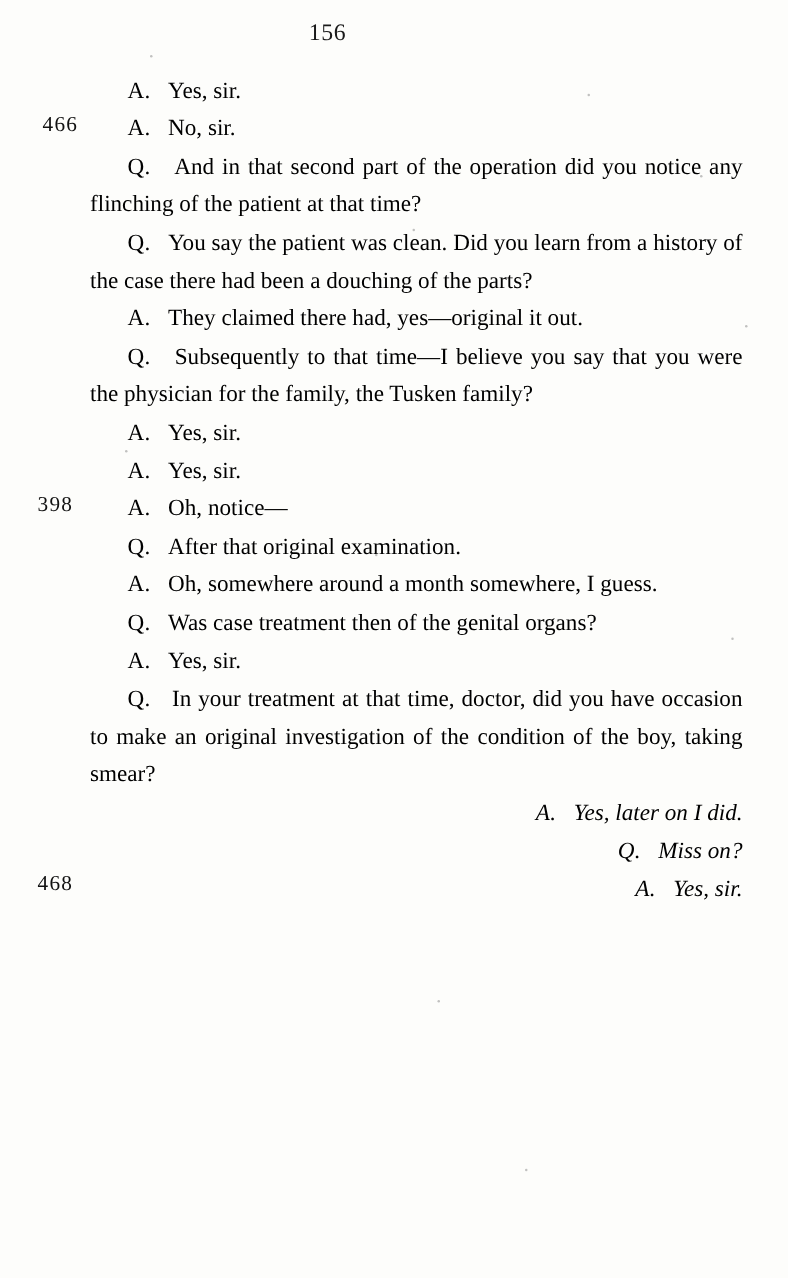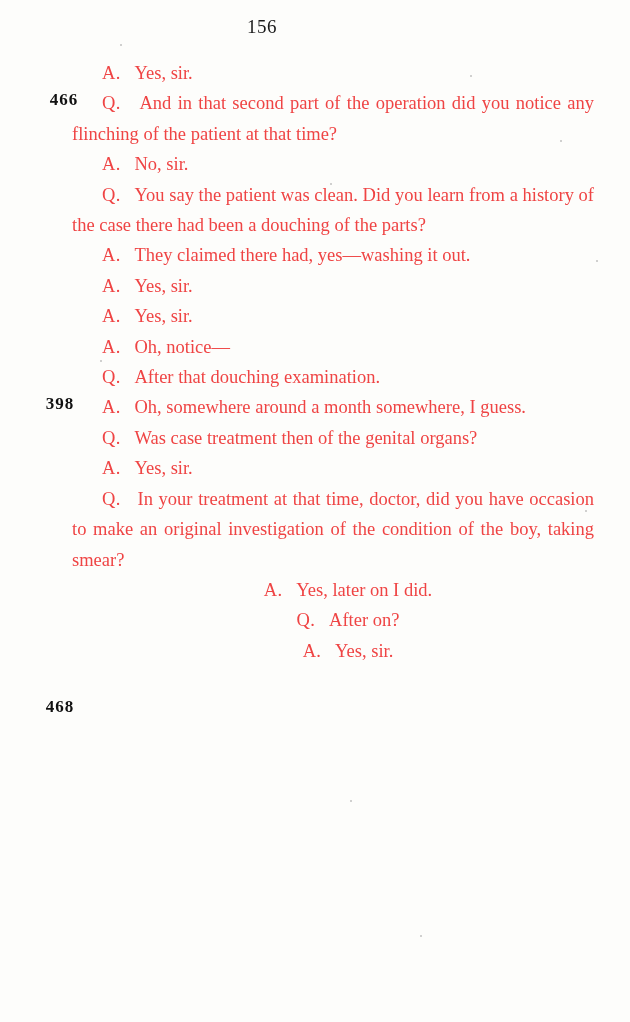"A. Yes, sir." .para { color: #ef4444 -> #000000 }
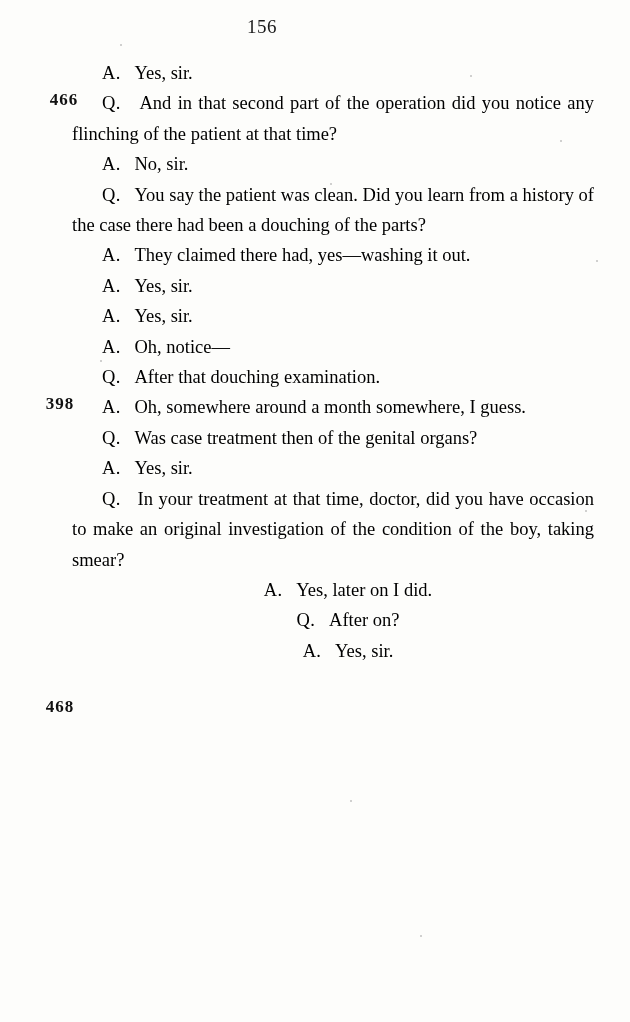"466" .marginal { font-weight: bold -> normal; text-align: center -> left }
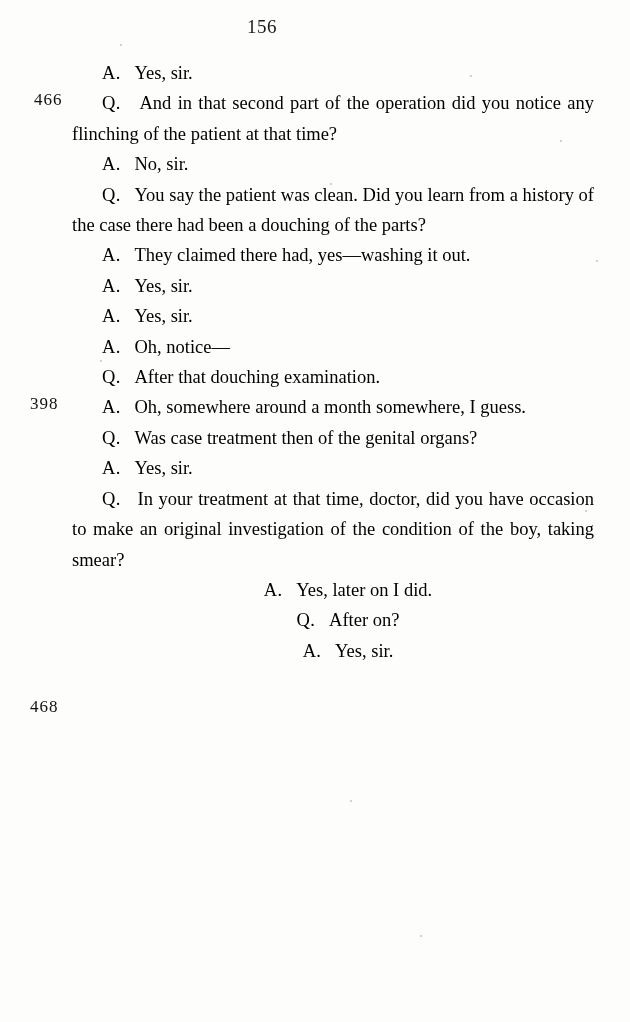"Q. And in that second" p.para { order: before "A. No, sir." -> after "A. No, sir." }
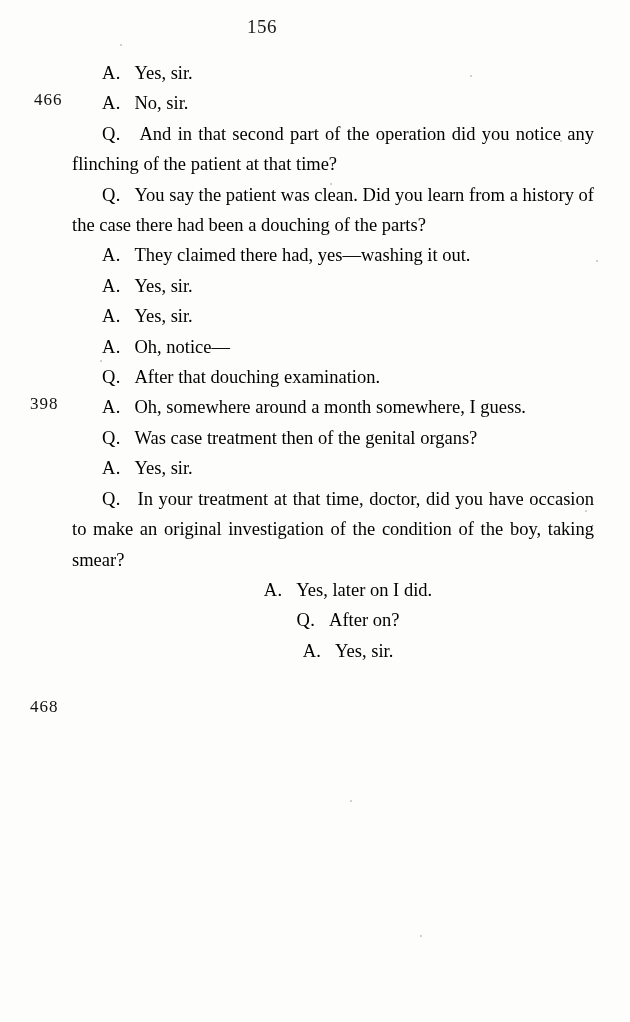"They claimed there had, yes—washing" span { text: washing -> original }
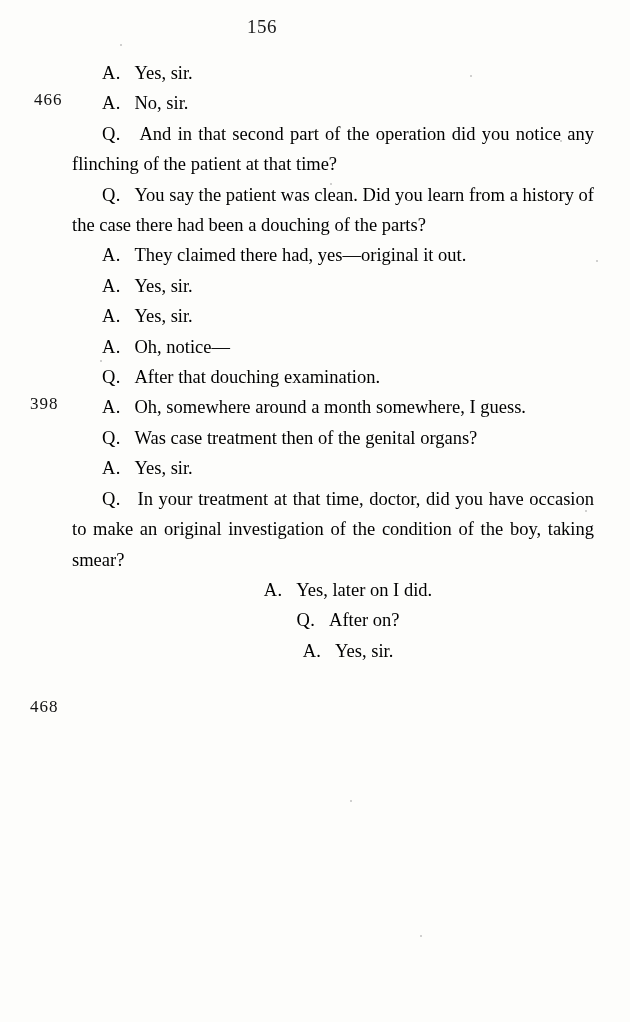"Q. Subsequently to that time—I" p.para { html: none -> <p> <span>Q.</span>&nbsp;&nbsp;&nbsp;<span>Subsequently to that time—I believe you say that you were the physician for the family, the Tusken family?</span> </p> }
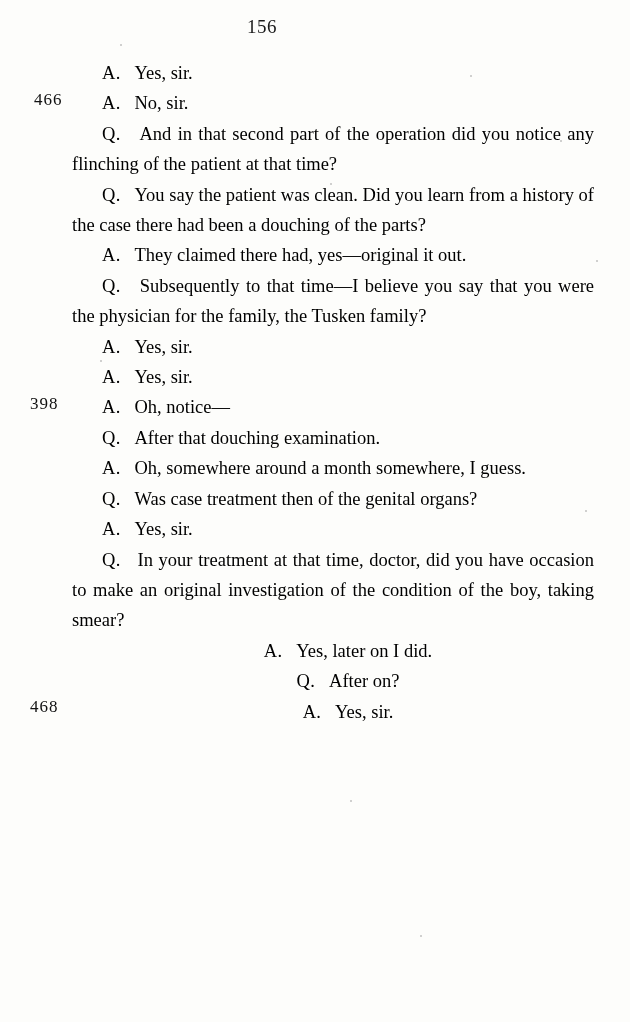"After that douching examination." span { text: douching -> original }
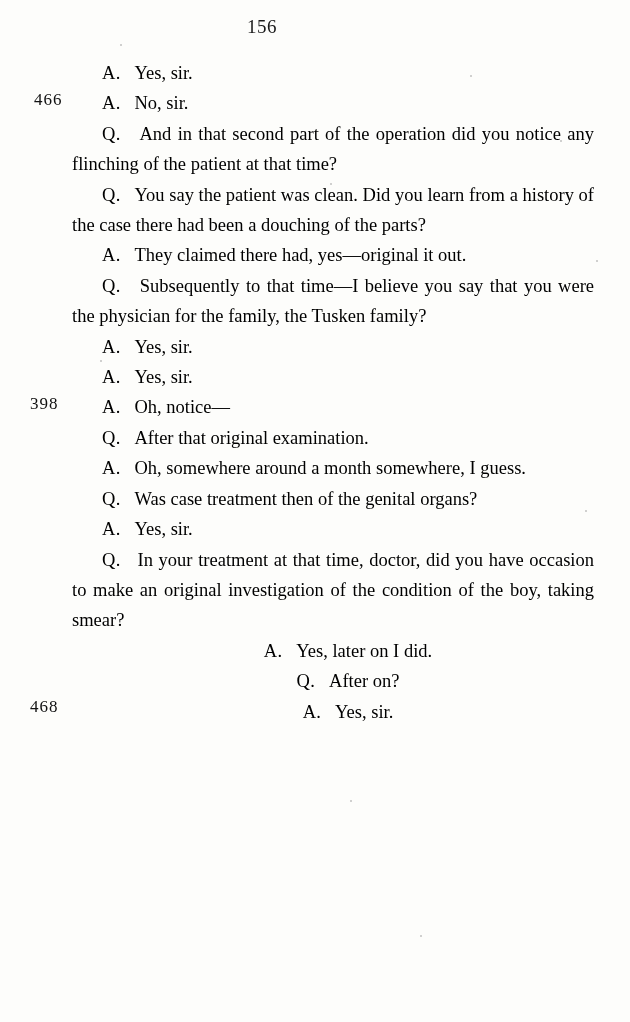"A. Yes, later on I" .lastline { font-style: none -> italic; text-align: center -> right }
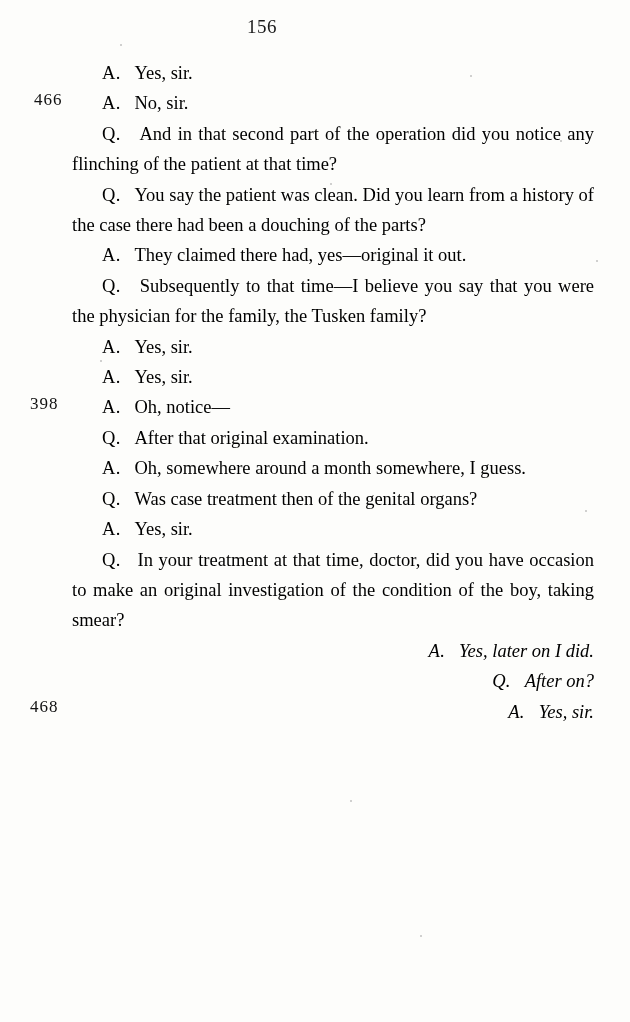"After on?" span { text: After -> Miss }
